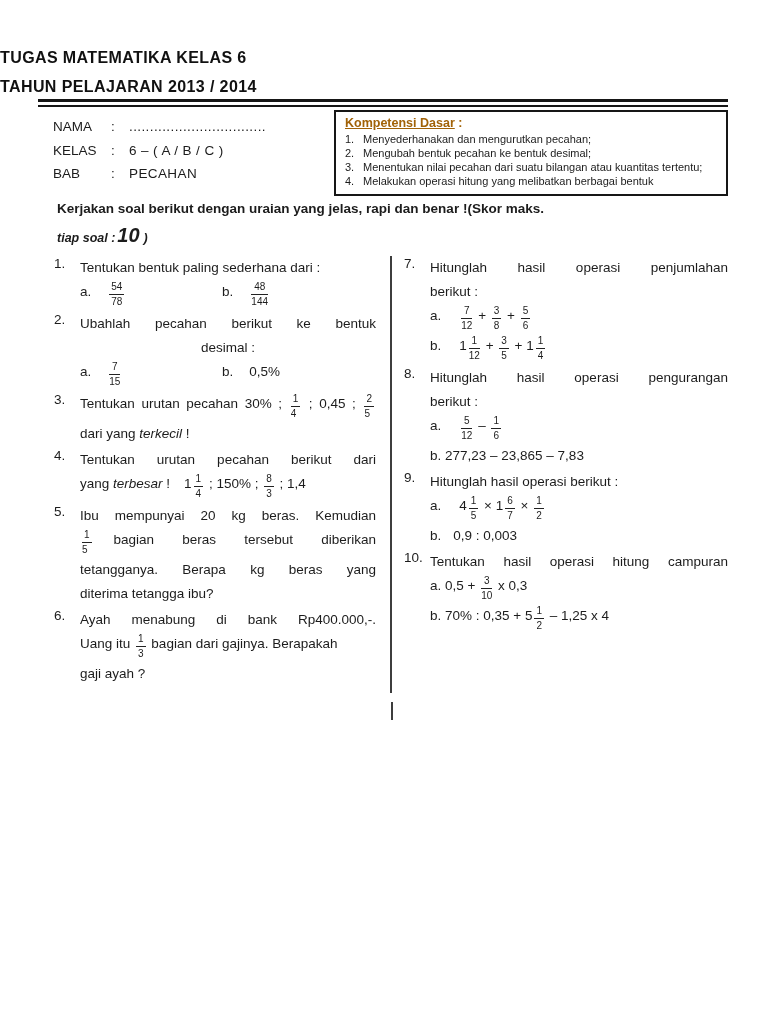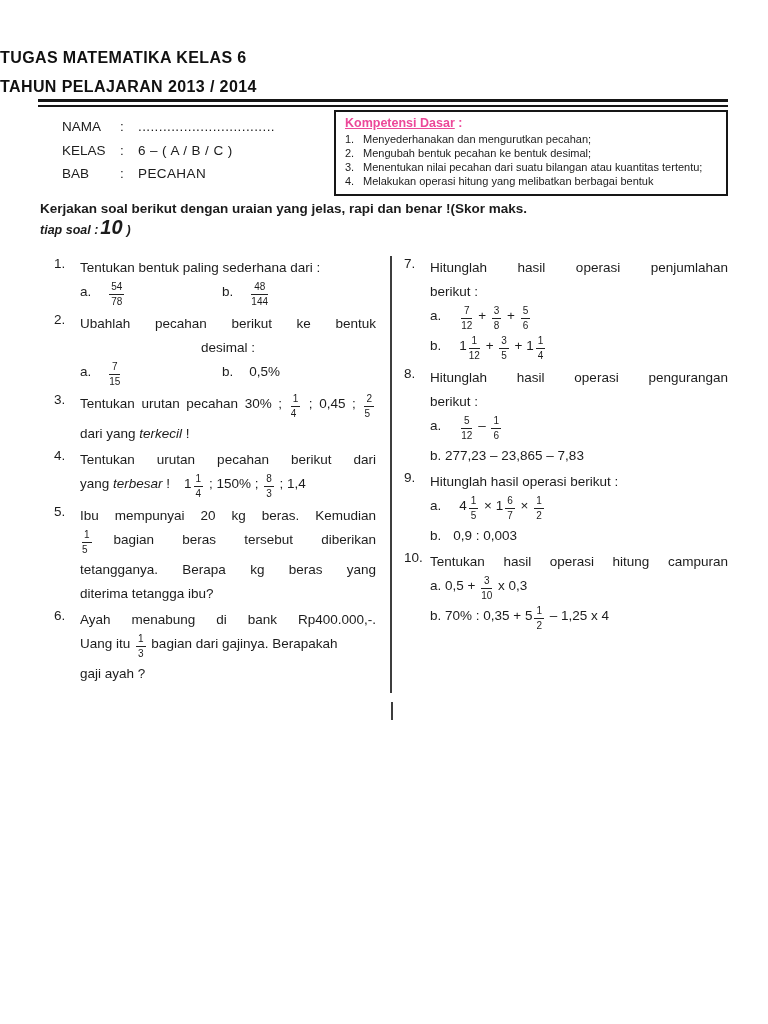"NAMA" .info-label { margin-left: 9px -> none }
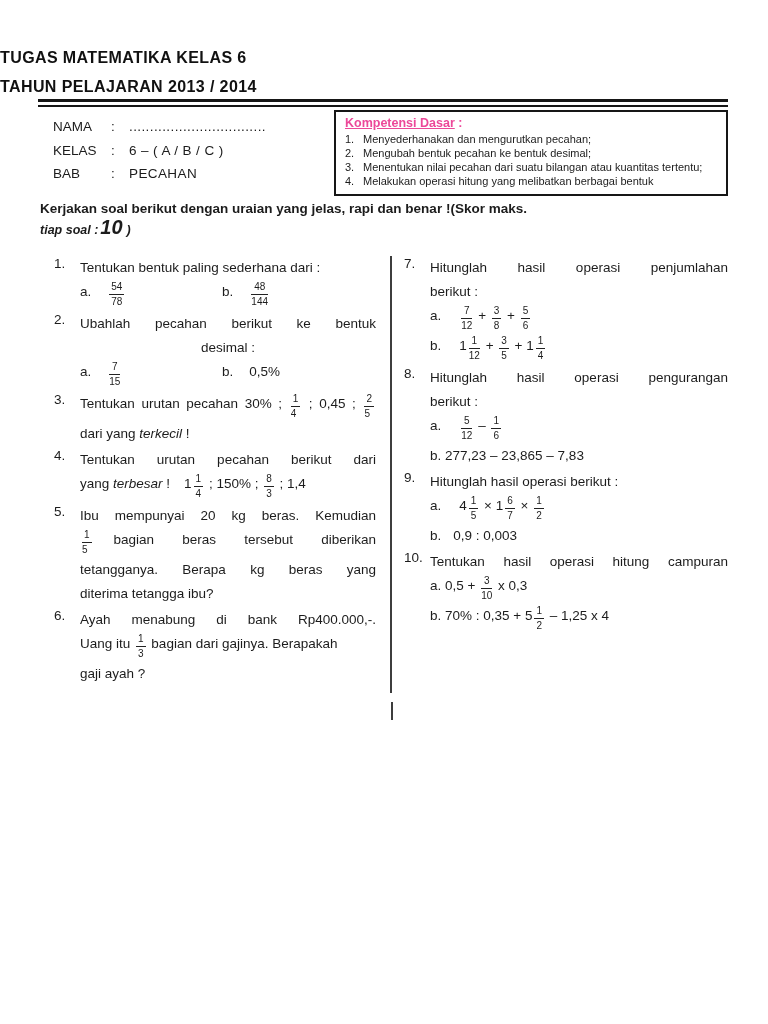"Kompetensi Dasar :" .kd-title { color: #ec4899 -> #a16207 }
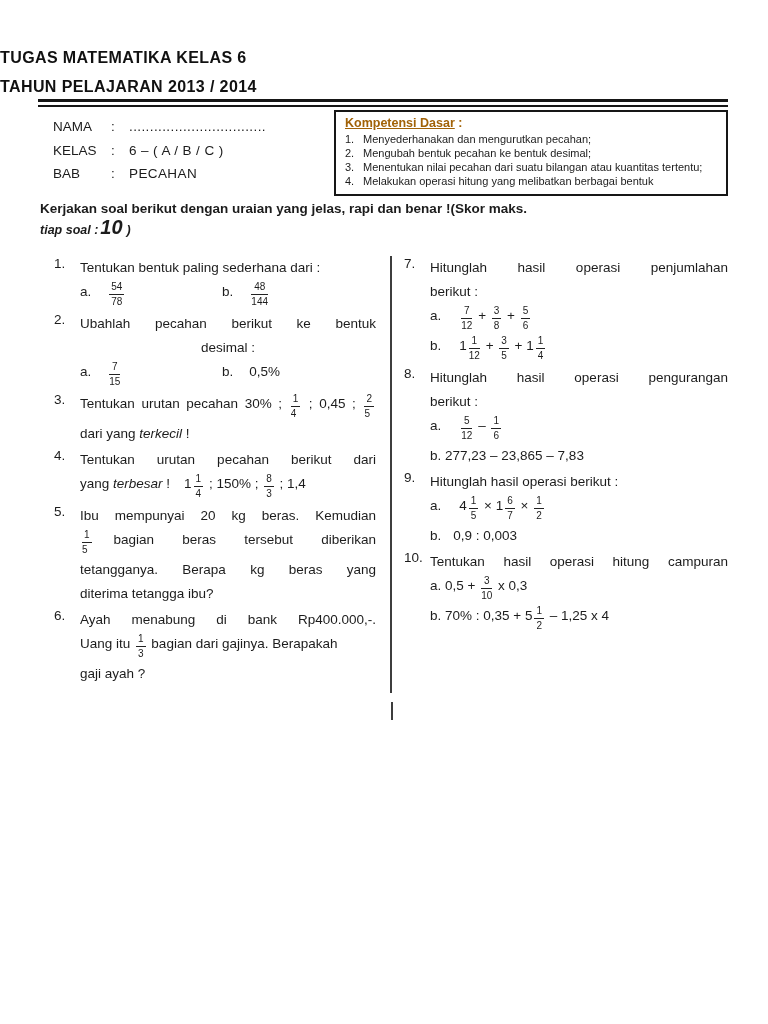"Kerjakan soal berikut dengan uraian" .instruction { left: 40px -> 57px }
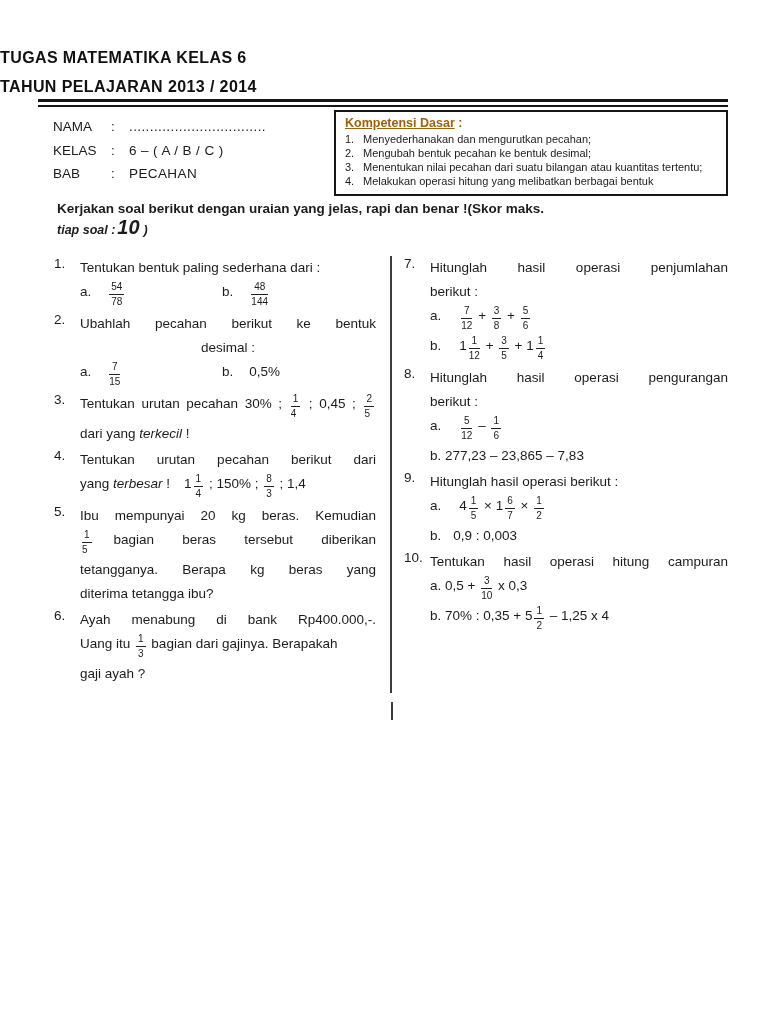"tiap soal :" .instr-line2 { margin-top: none -> 8px }
